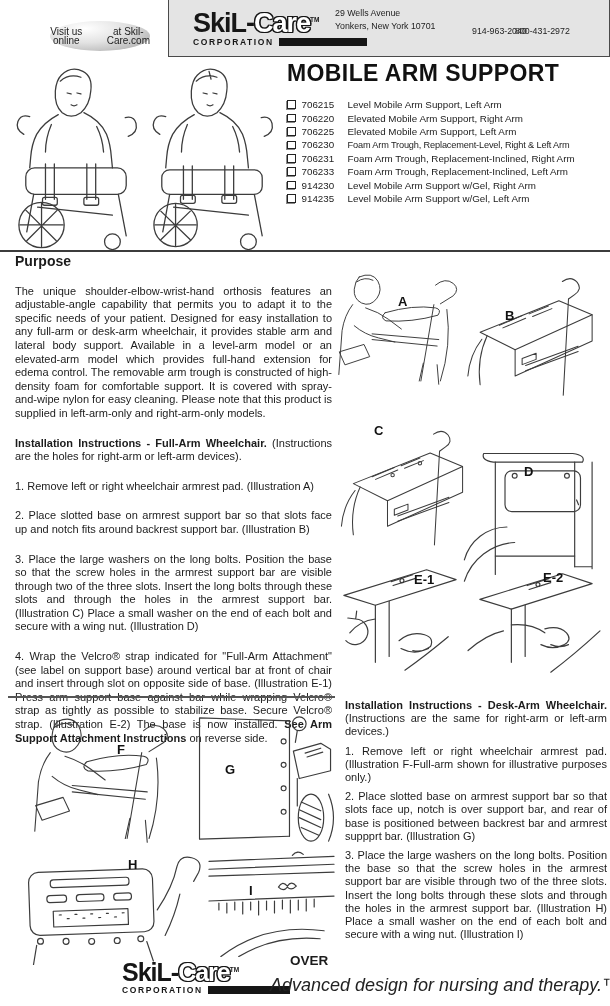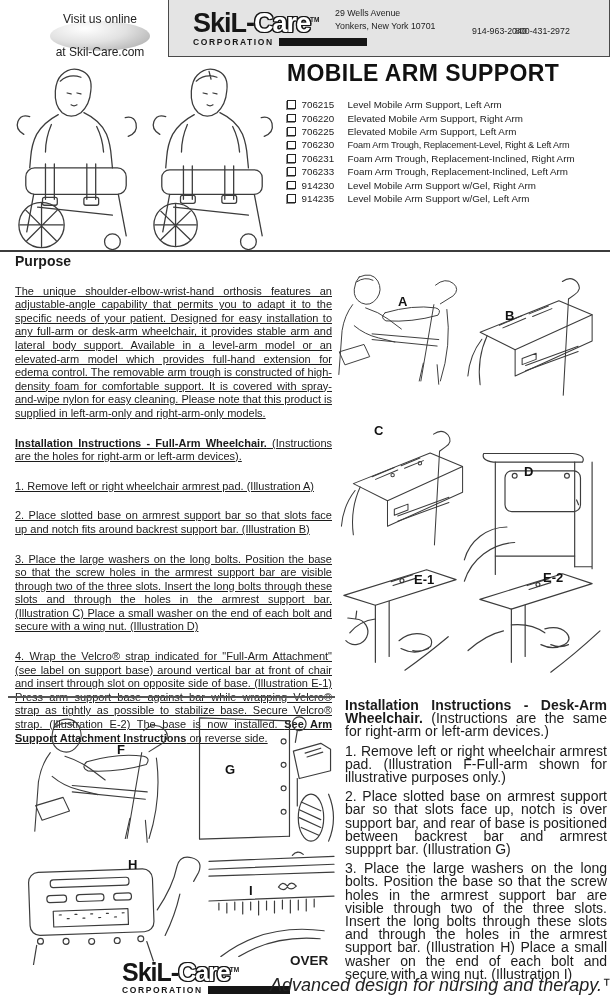"Visit us online" .badge { flex-direction: column -> row; font-size: 12px -> 10px }
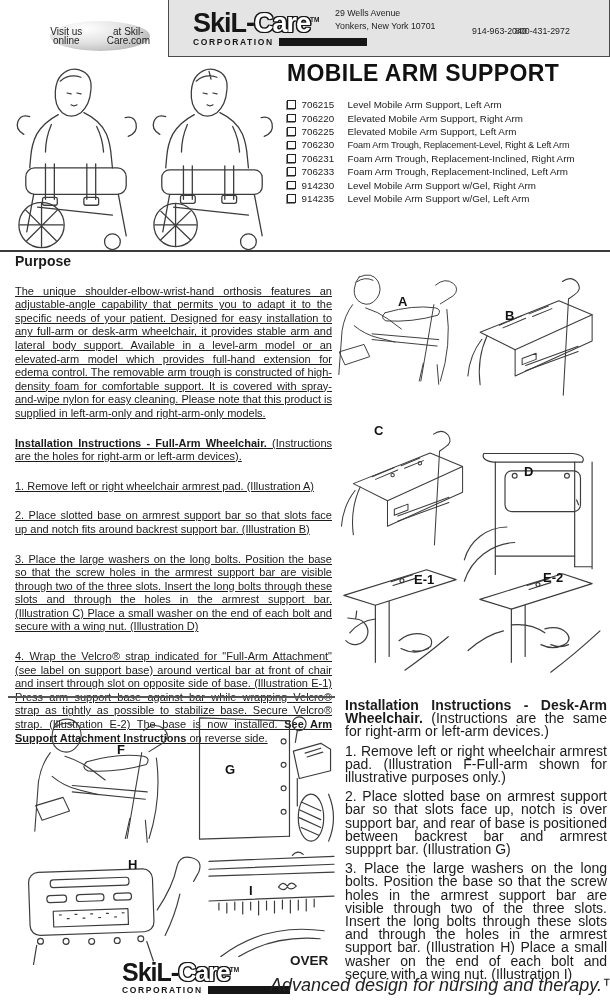"The unique shoulder-elbow-wrist-hand" .left-col p { text-decoration: underline -> none }
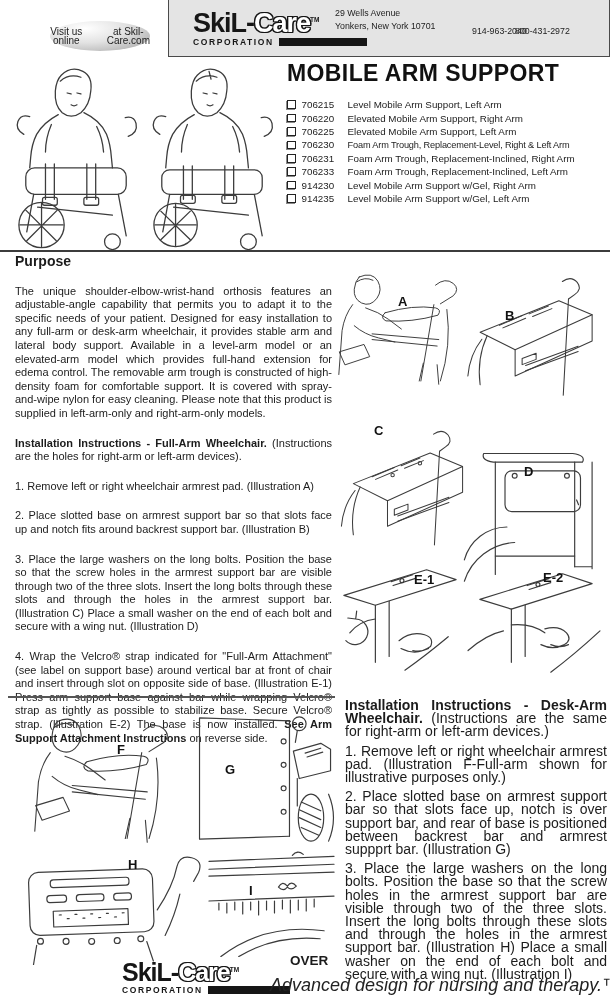"Installation Instructions - Desk-Arm" .right-col { font-size: 14px -> 11px }
